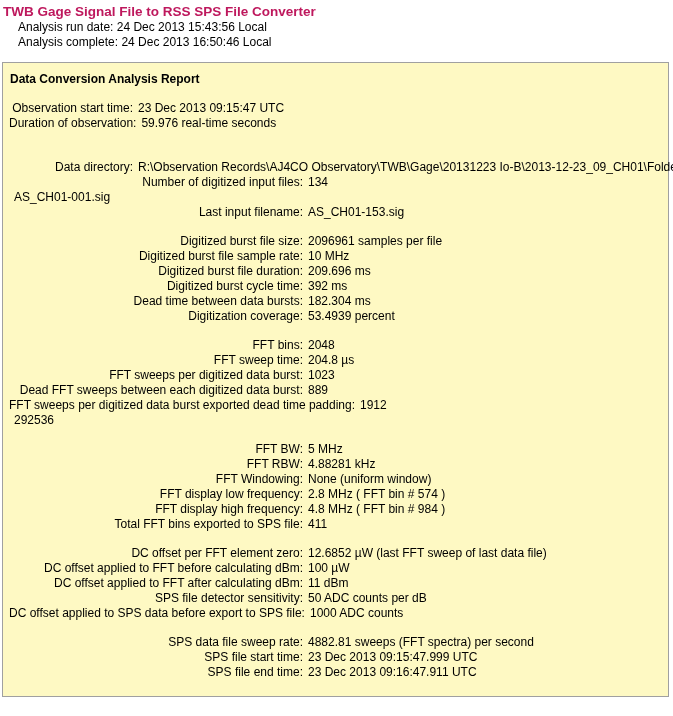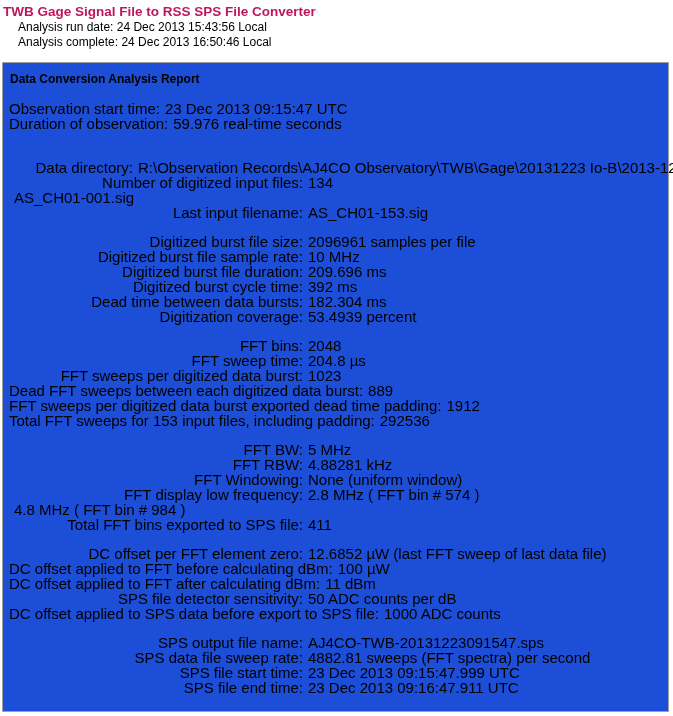"Data Conversion Analysis Report" .panel { background: #1d4ed8 -> #fef9c3 }
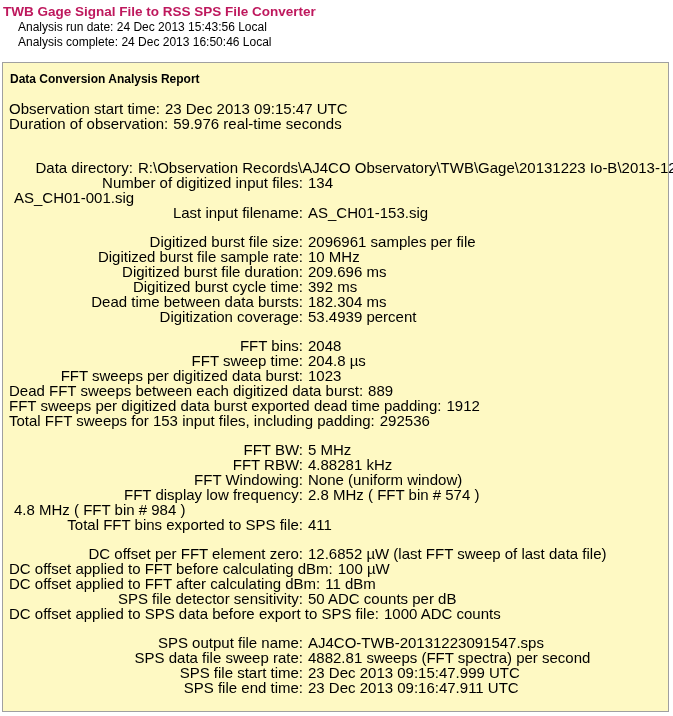"Observation start time:" .row { font-size: 15px -> 12px }
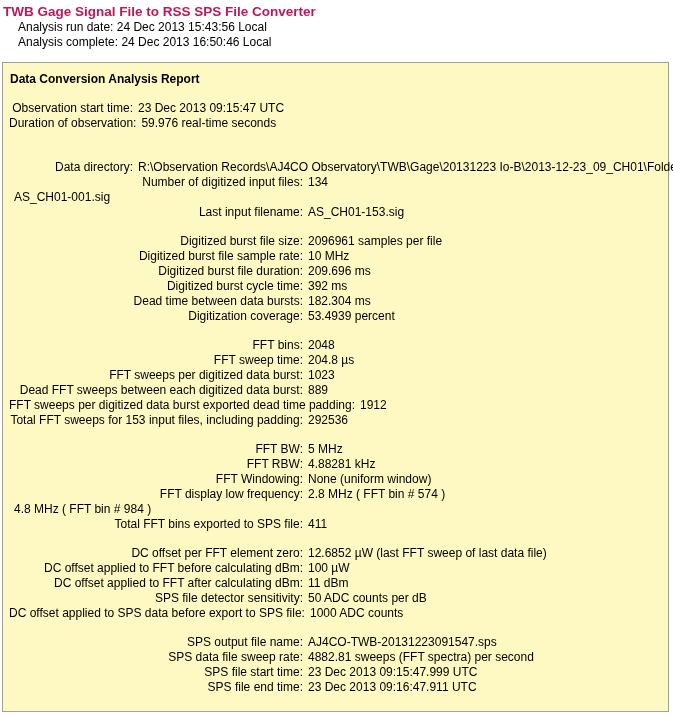"Total FFT sweeps for 153" span.lbl { html: <span>Total FFT sweeps for 153 input files, including padding:</span> -> none }
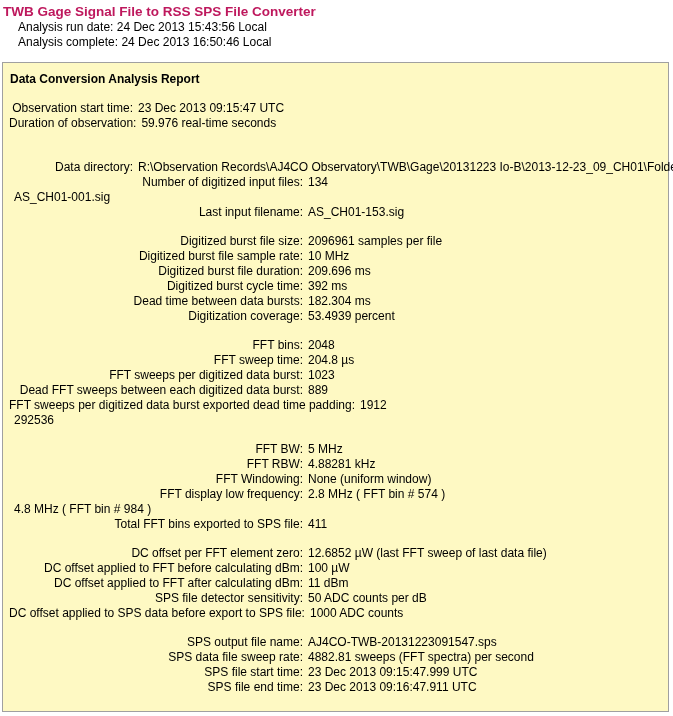"FFT display high frequency:" span.lbl { html: none -> <span>FFT display high frequency:</span> }
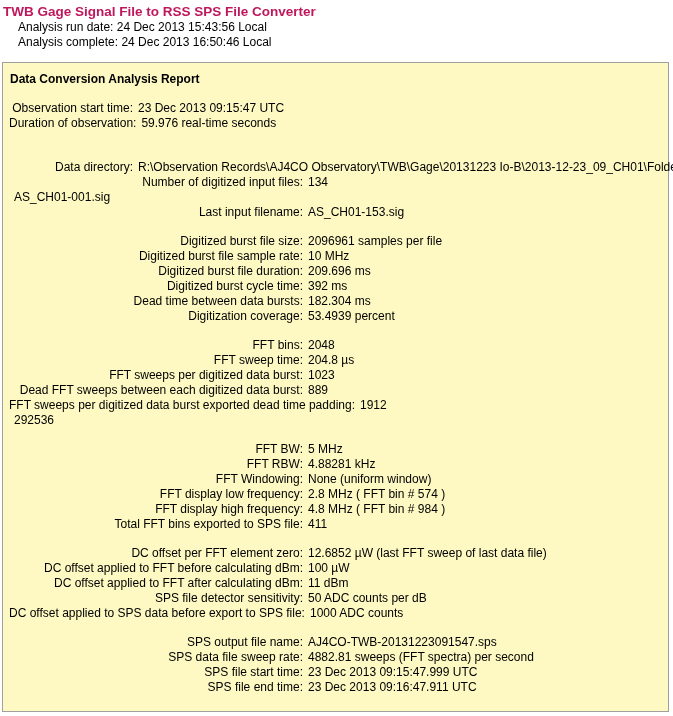"SPS output file name:" div.row { html: <div> <span>SPS output file name:</span> <span>AJ4CO-TWB-20131223091547.sps</span> </div> -> none }
